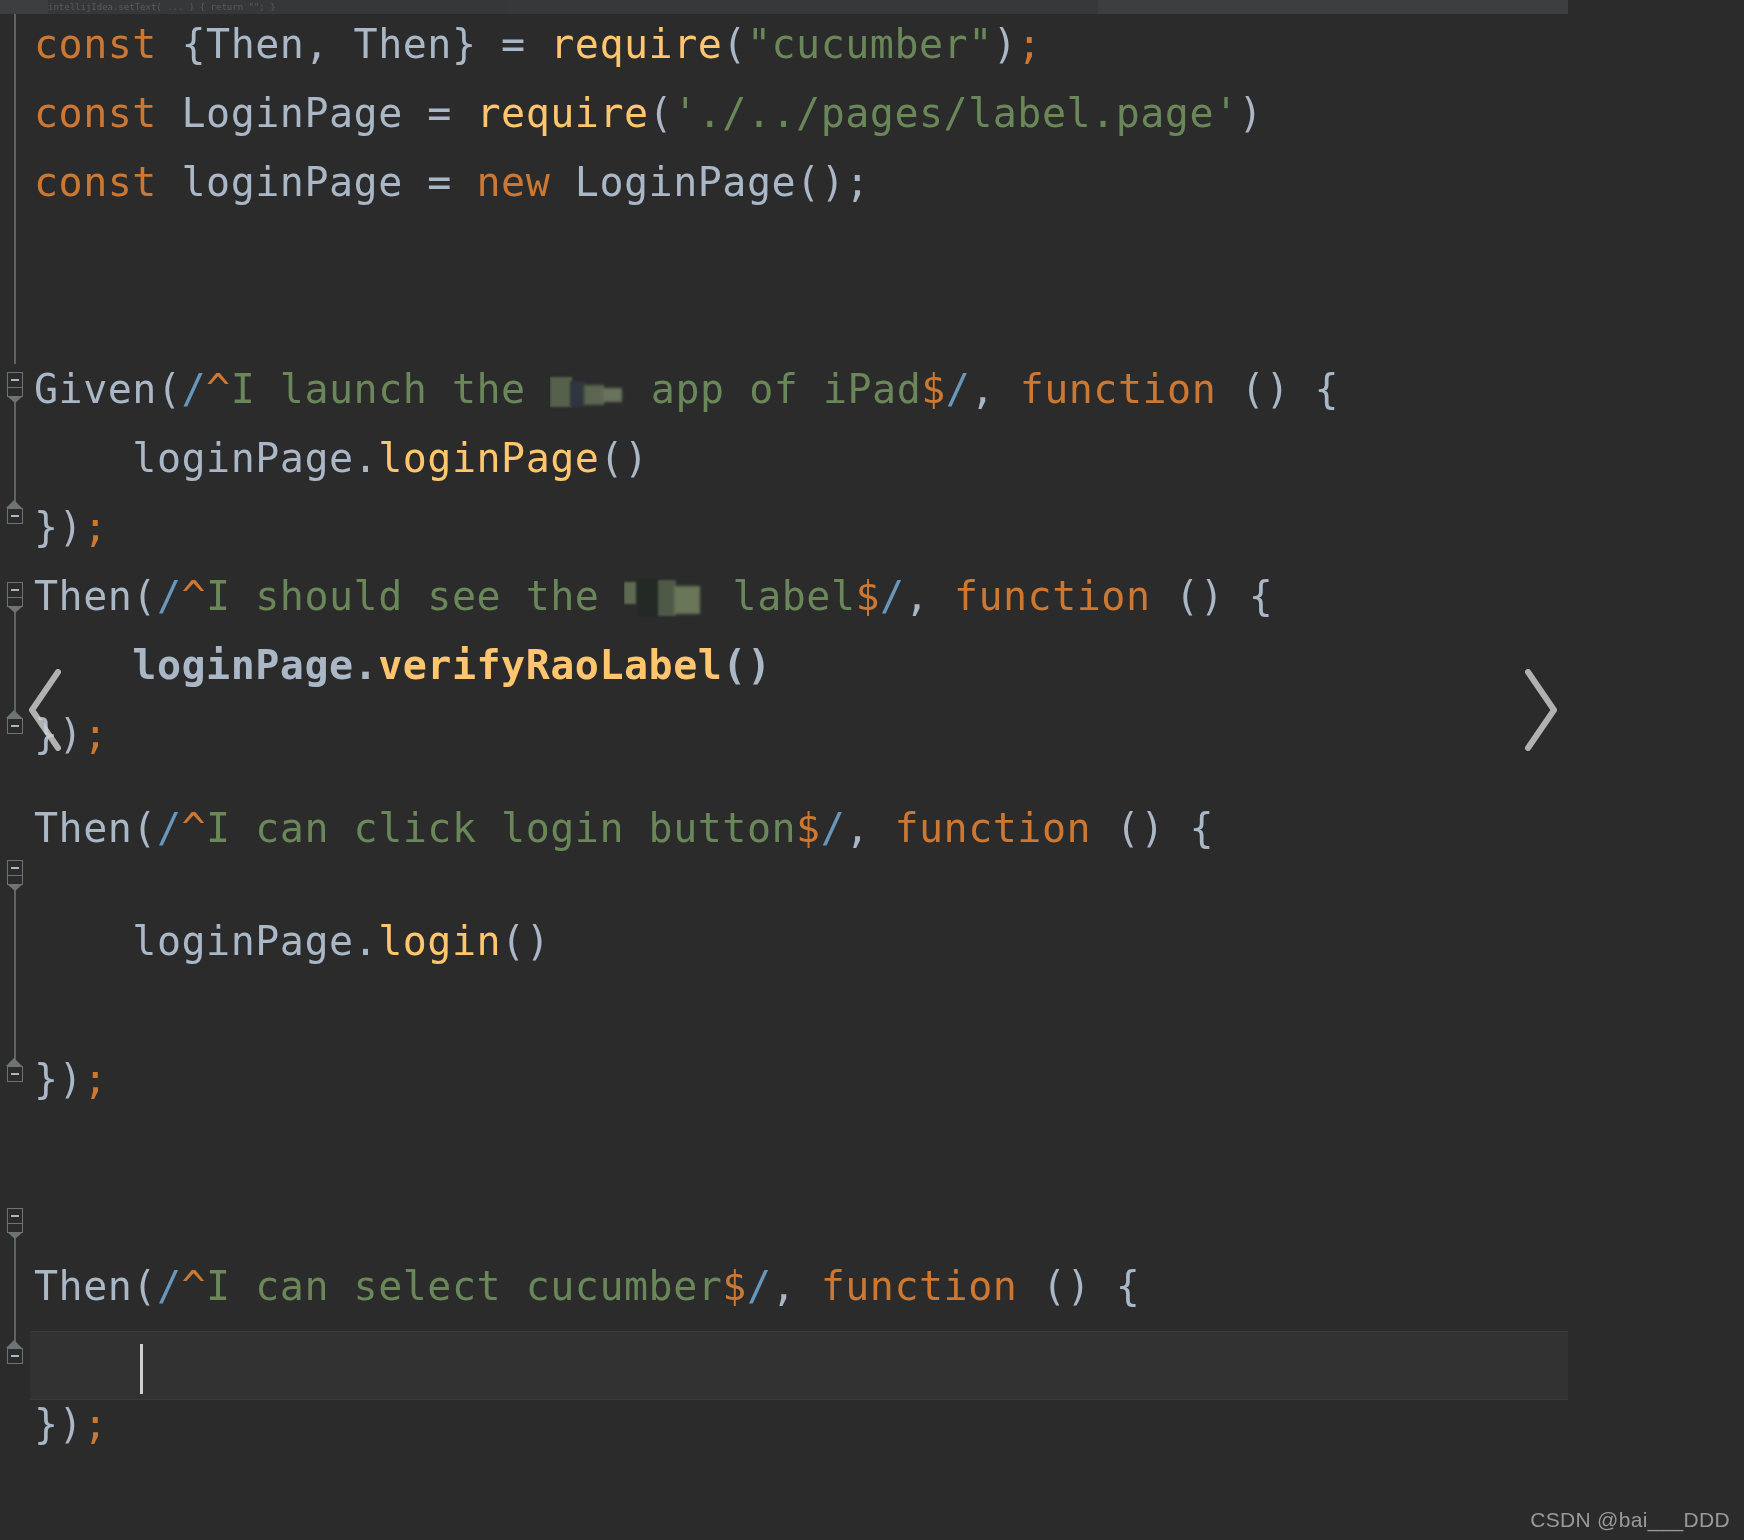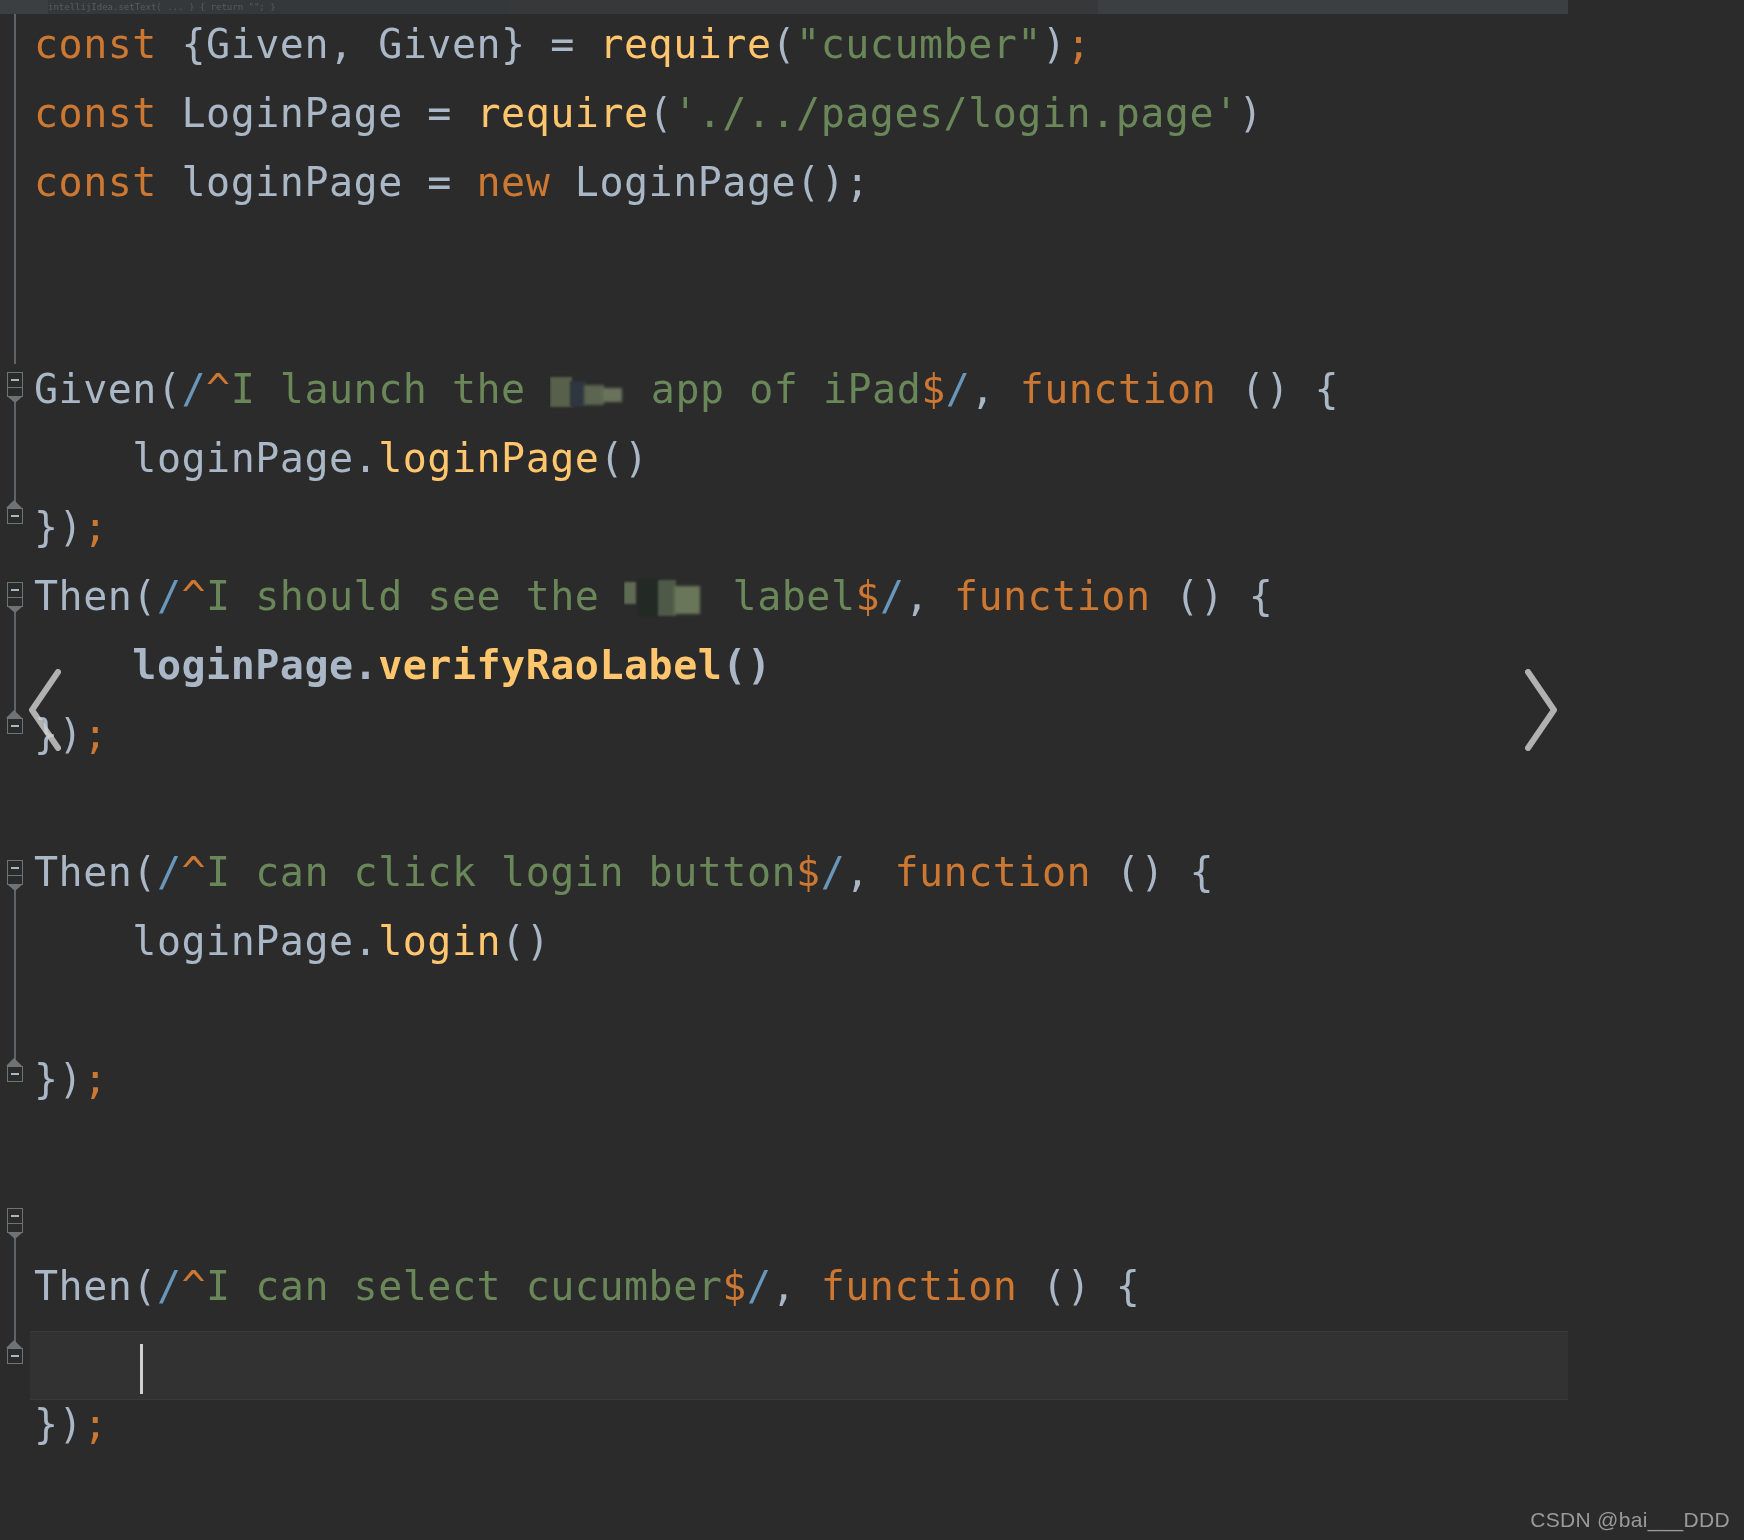"{Given, Given}" span.ident { text: Given, Given -> Then, Then }
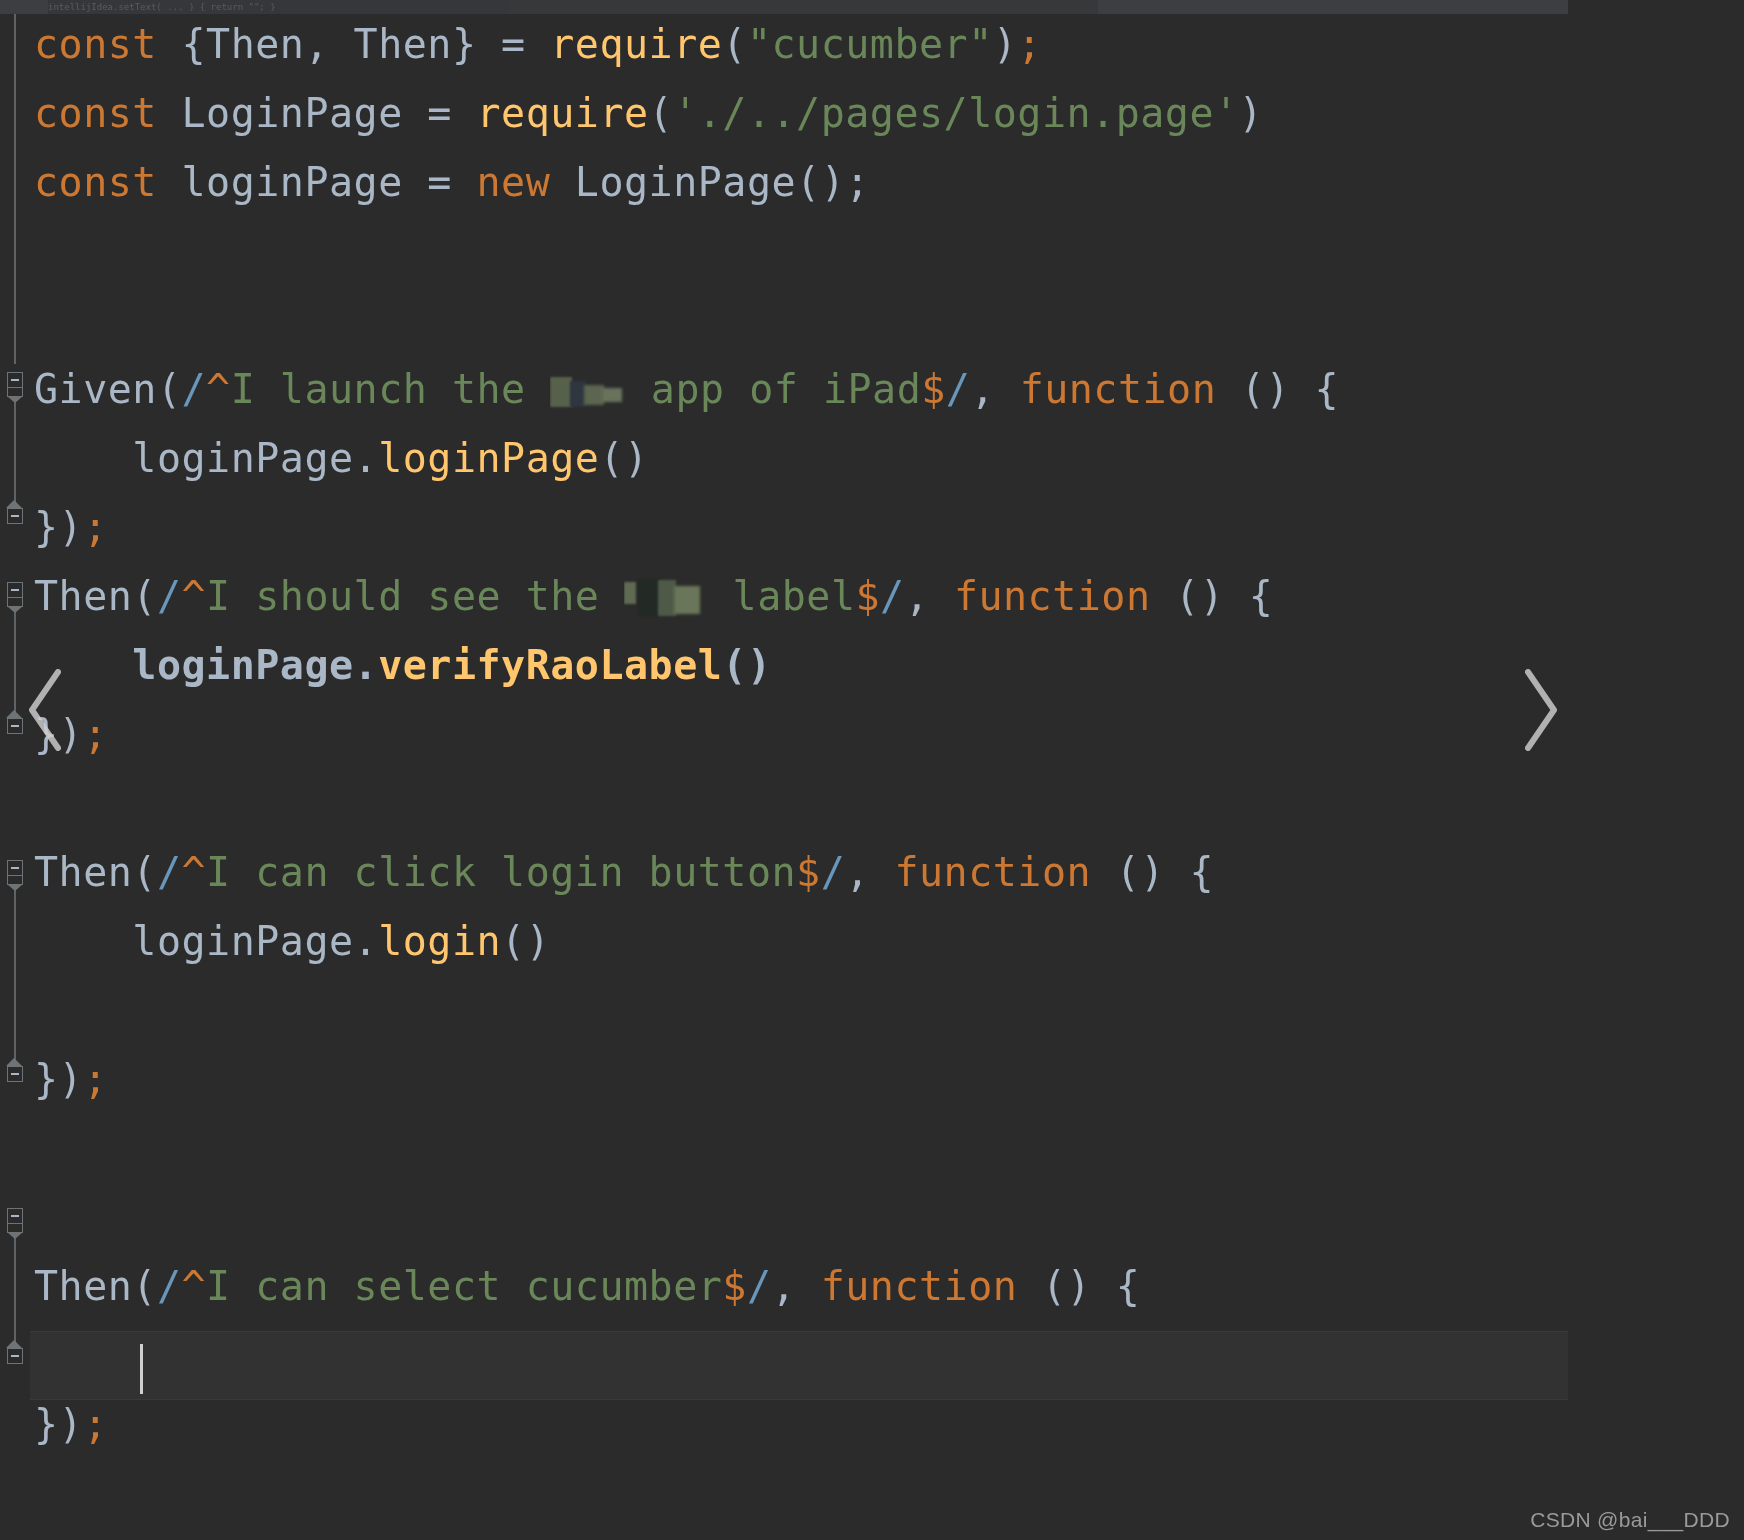"'./../pages/login.page'" span.str { text: './../pages/login.page' -> './../pages/label.page' }
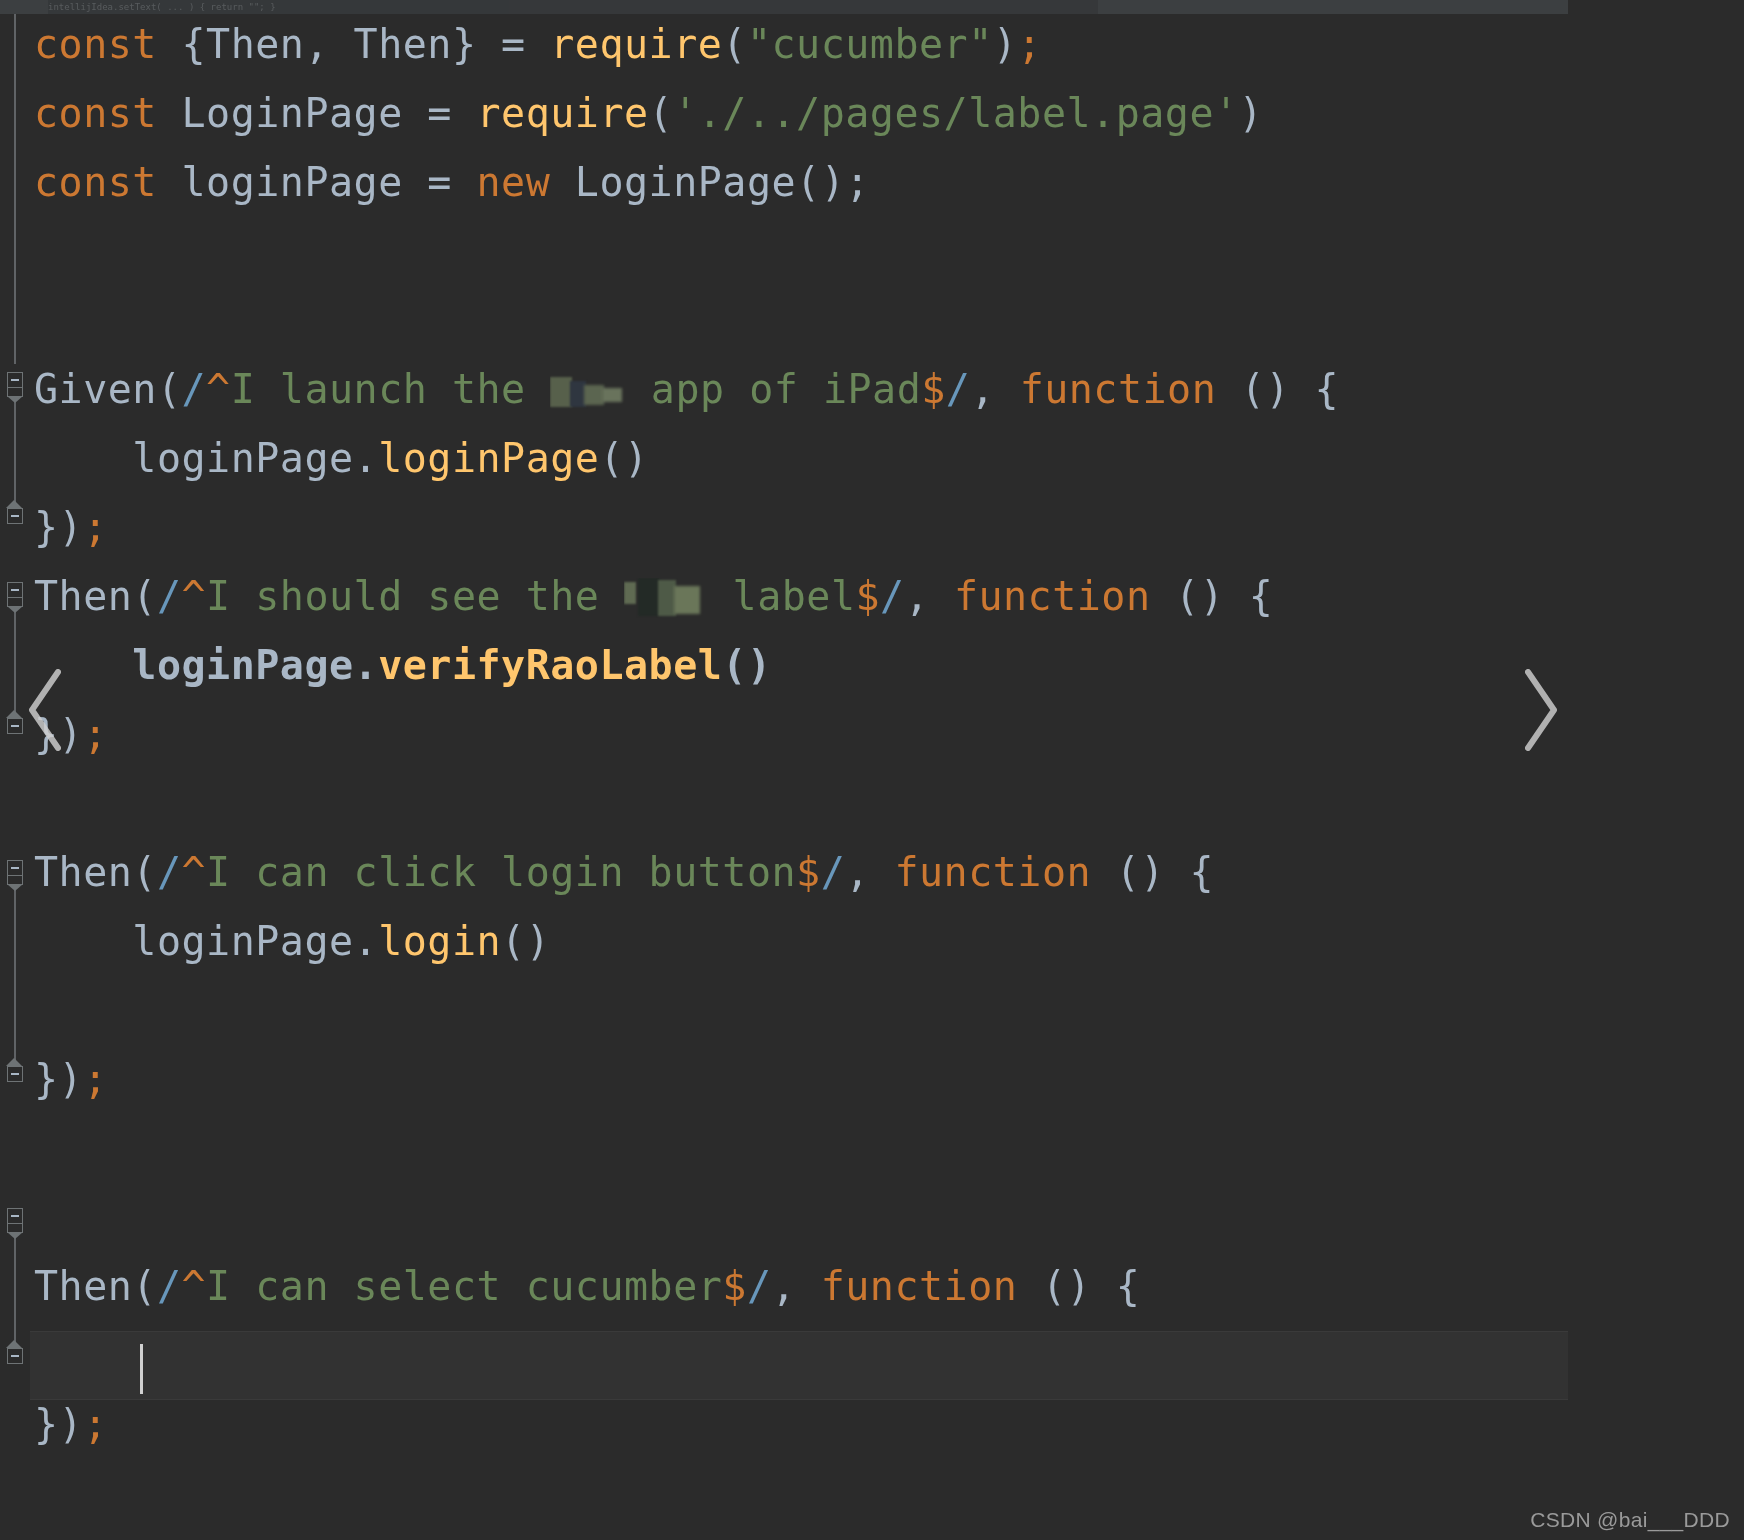"Then(/^I can click login button$/," div.code-line { top: 824px -> 780px }
